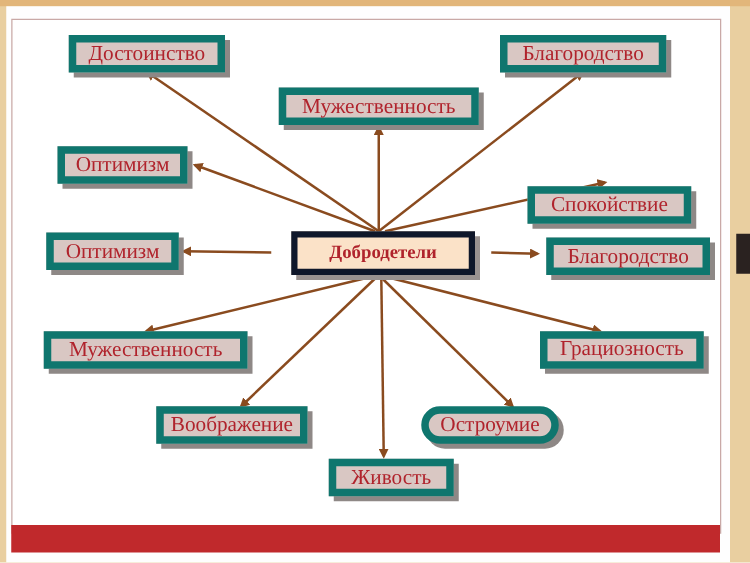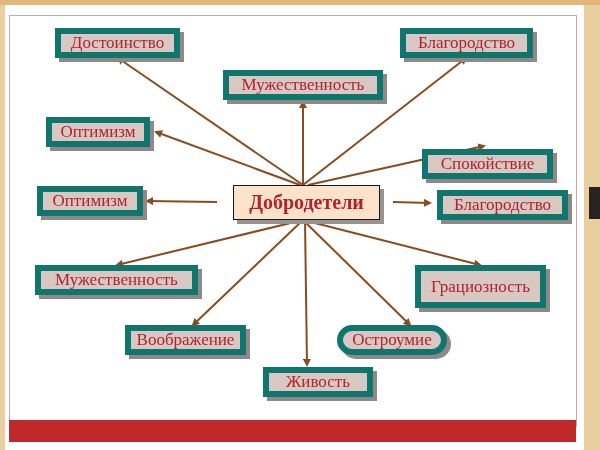"Добродетели" .center-node { border: 1px solid #0f172a -> 5px solid #0f172a; font-size: 20px -> 15px }
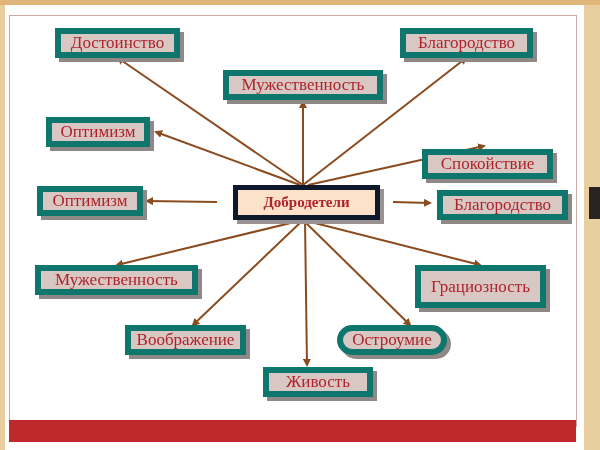"Грациозность" div.node { align-items: none -> flex-end; height: 43px -> 30px; left: 415px -> 432px }
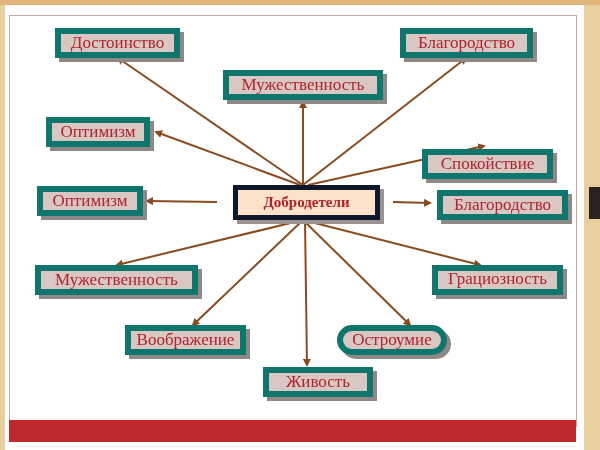"Живость" div.node { width: 110px -> 100px }
